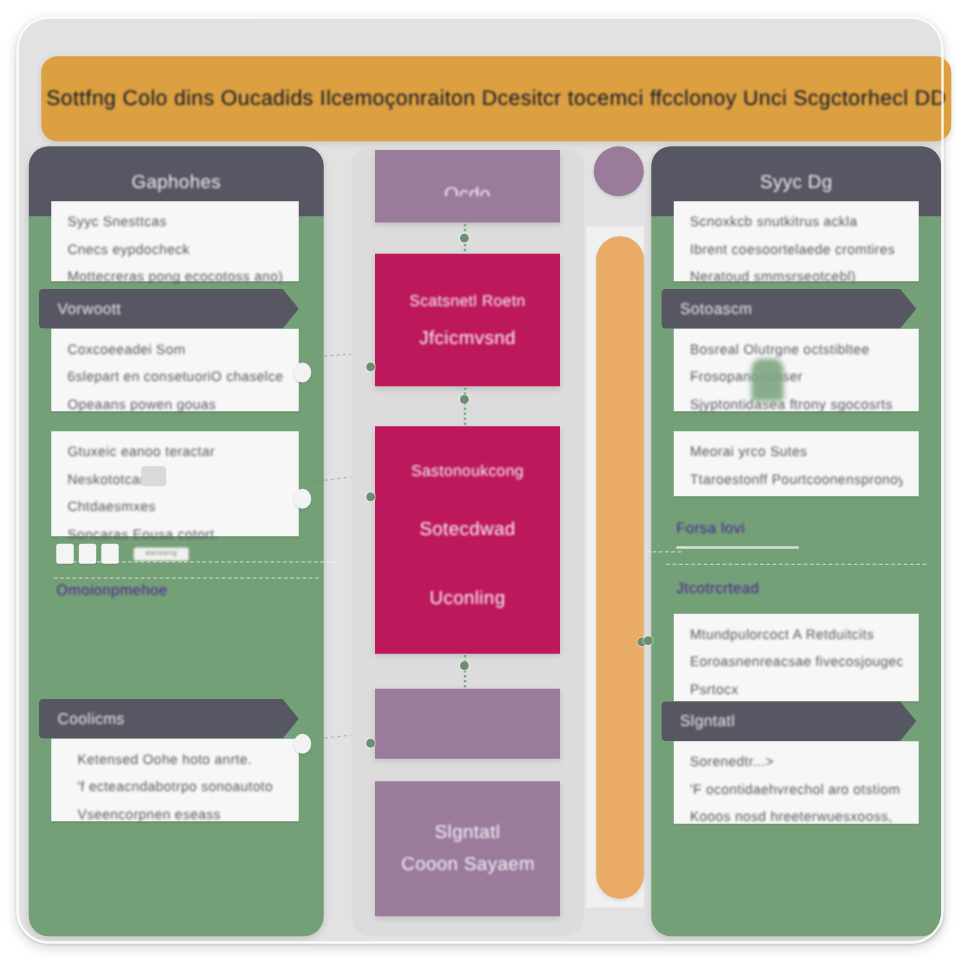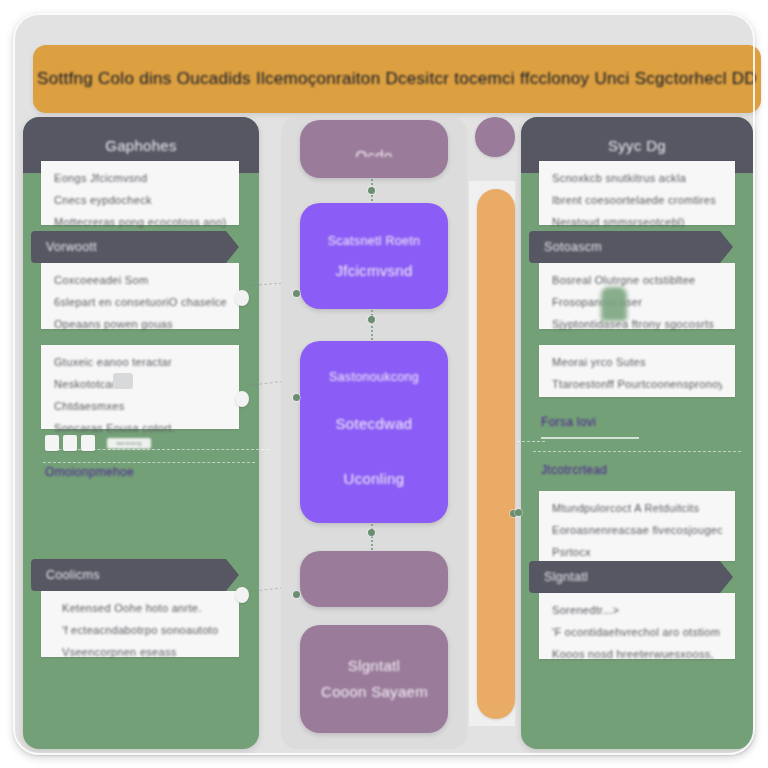"Ocdo" .node { border-radius: 20px -> 0 }
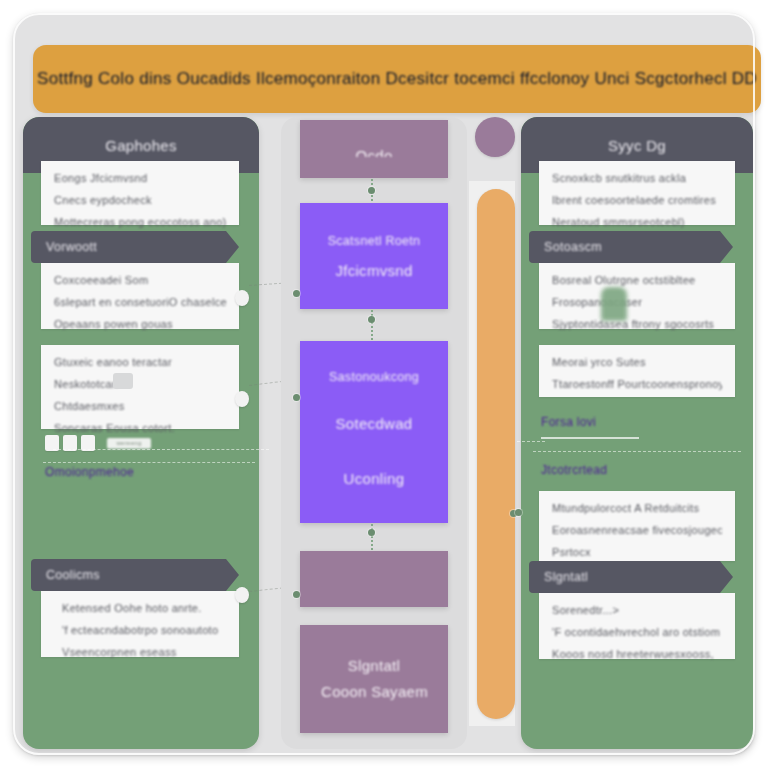"Eongs Jfcicmvsnd" p.line { text: Eongs Jfcicmvsnd -> Syyc Snesttcas }
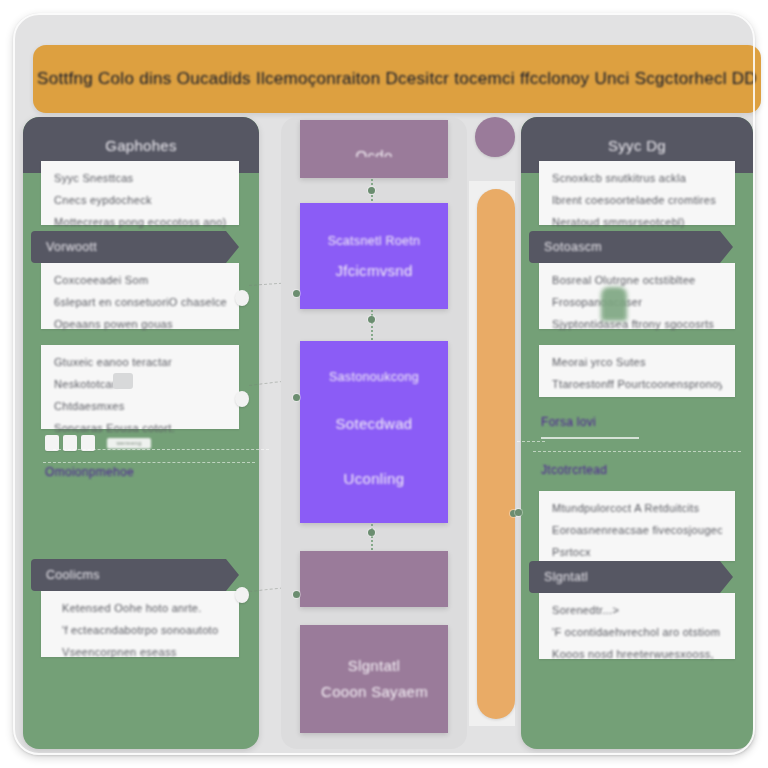"Scatsnetl Roetn" .node.green { background: #8b5cf6 -> #be185d }
